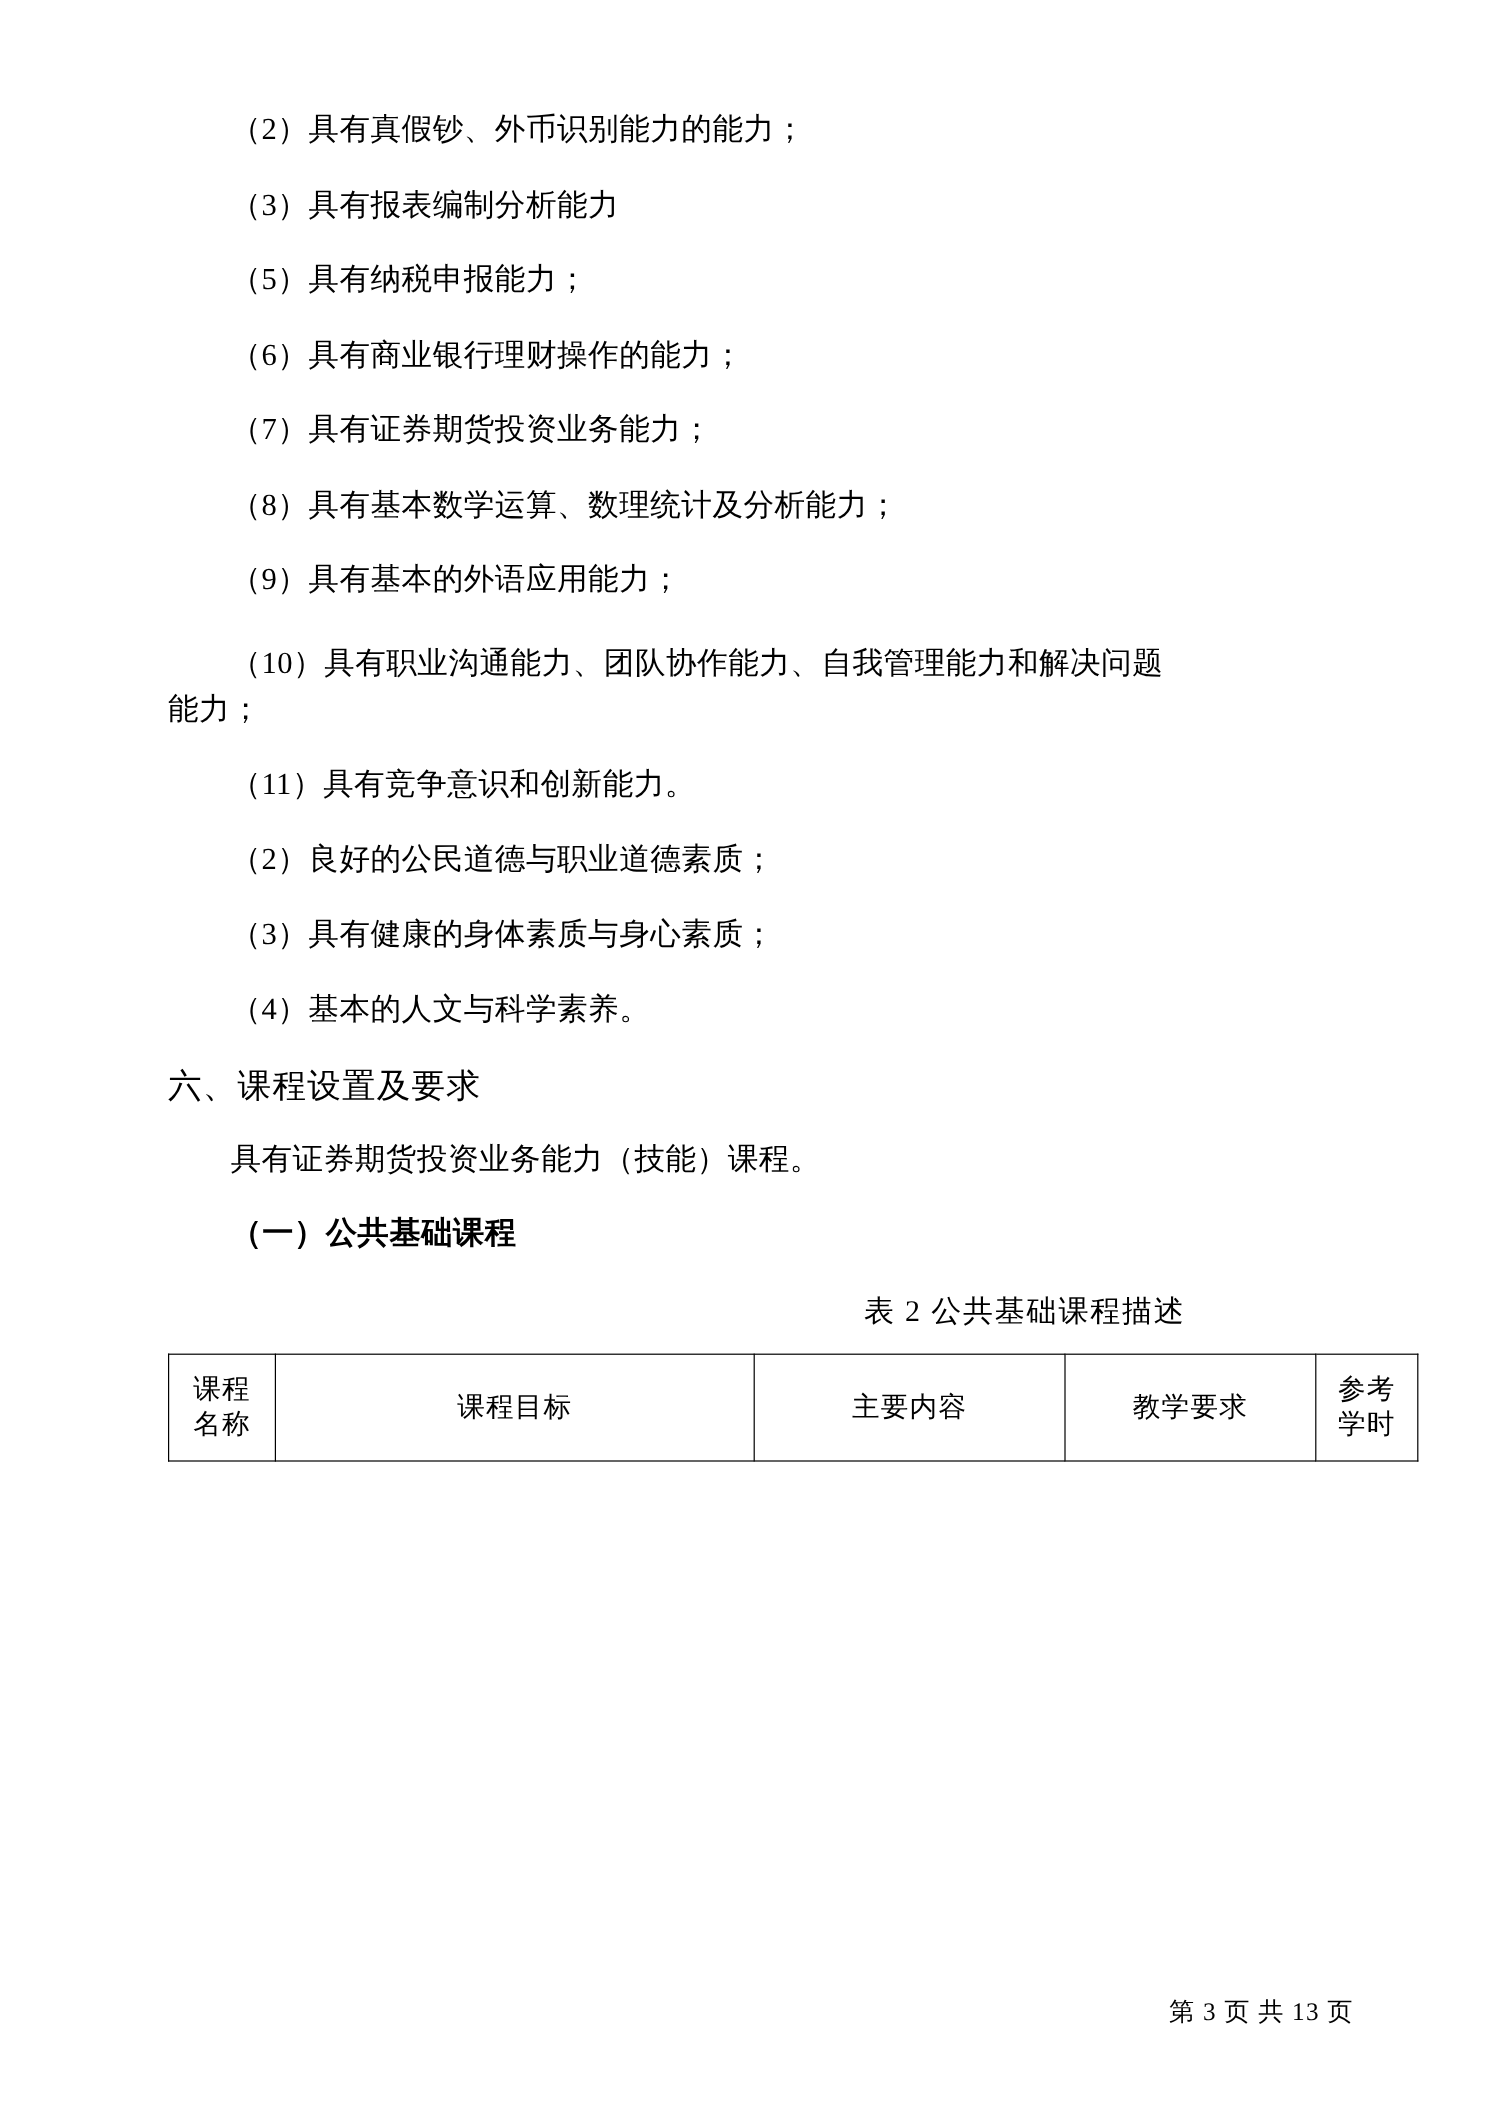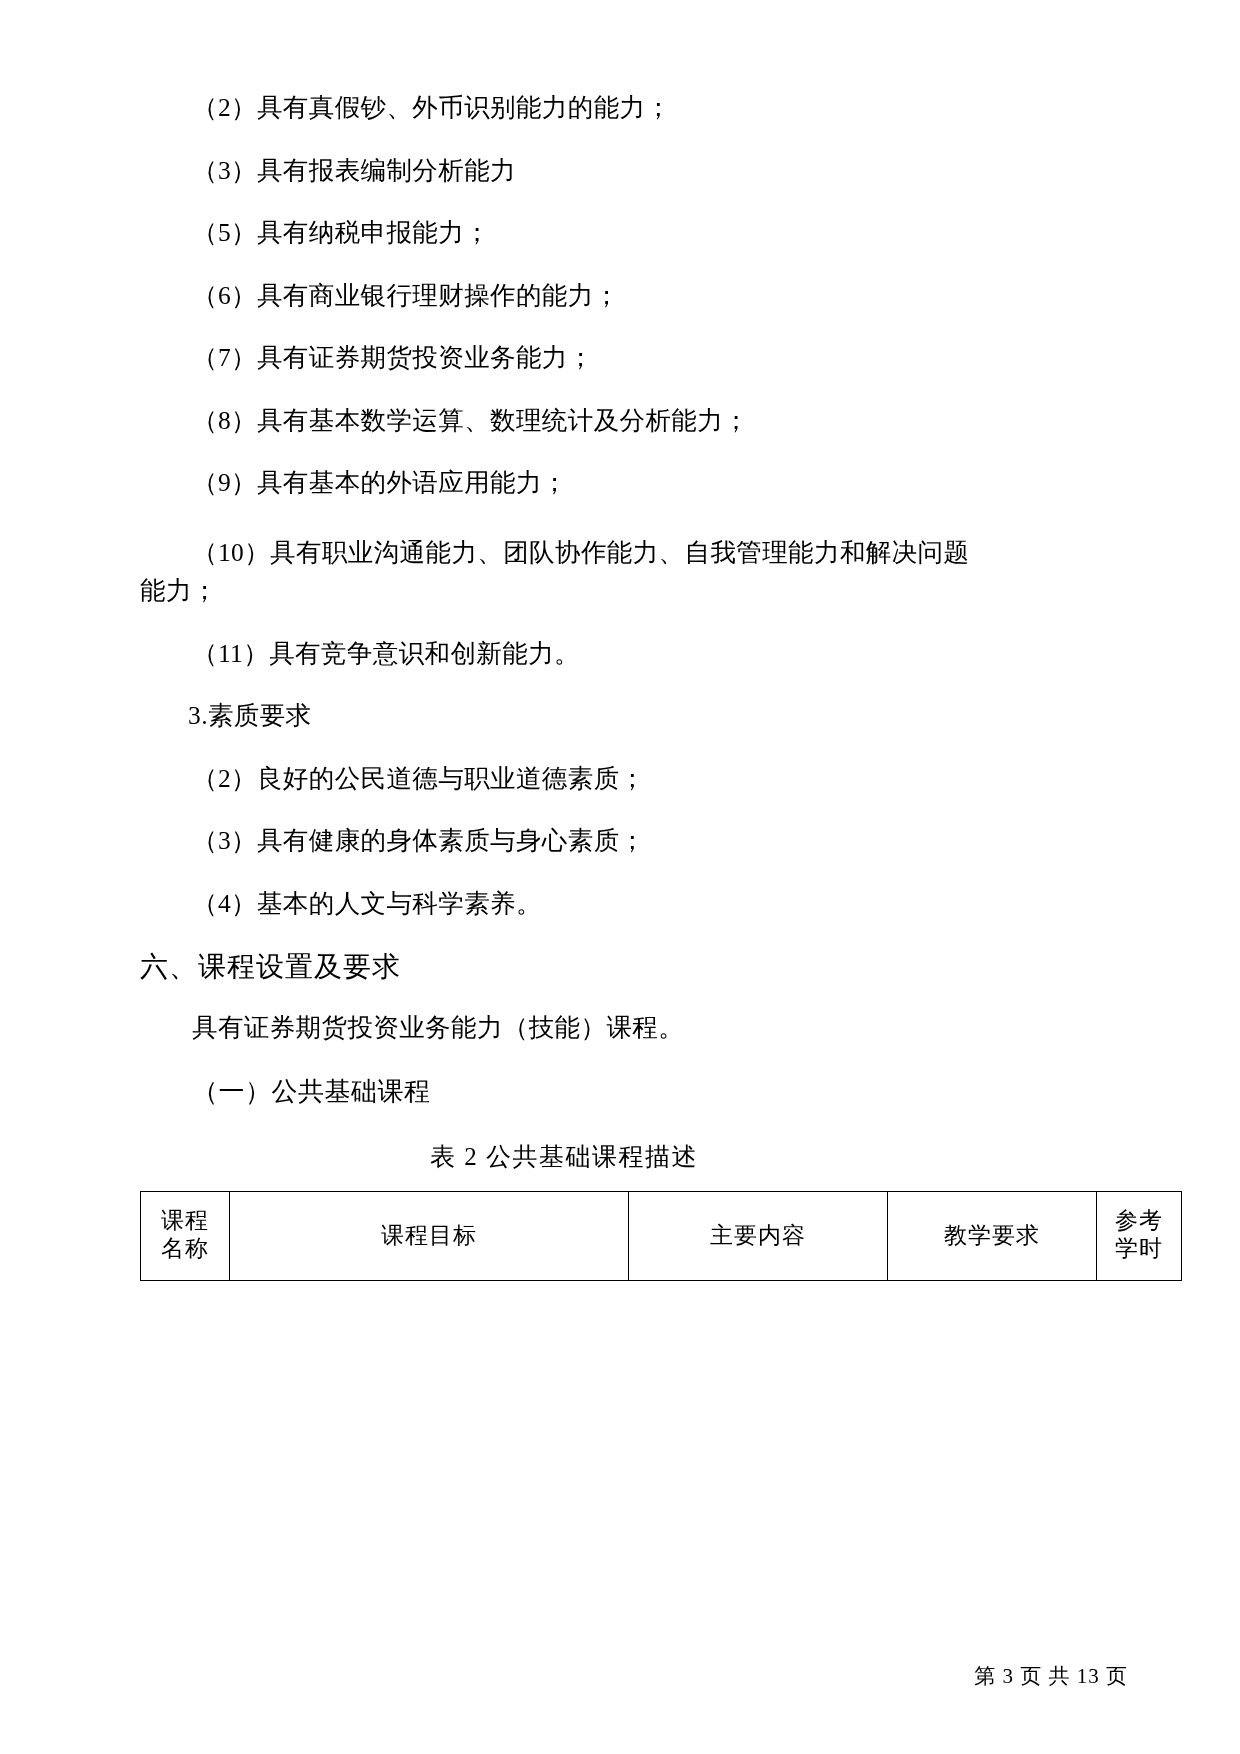"3.素质要求" p.para { html: <p>3.素质要求</p> -> none }
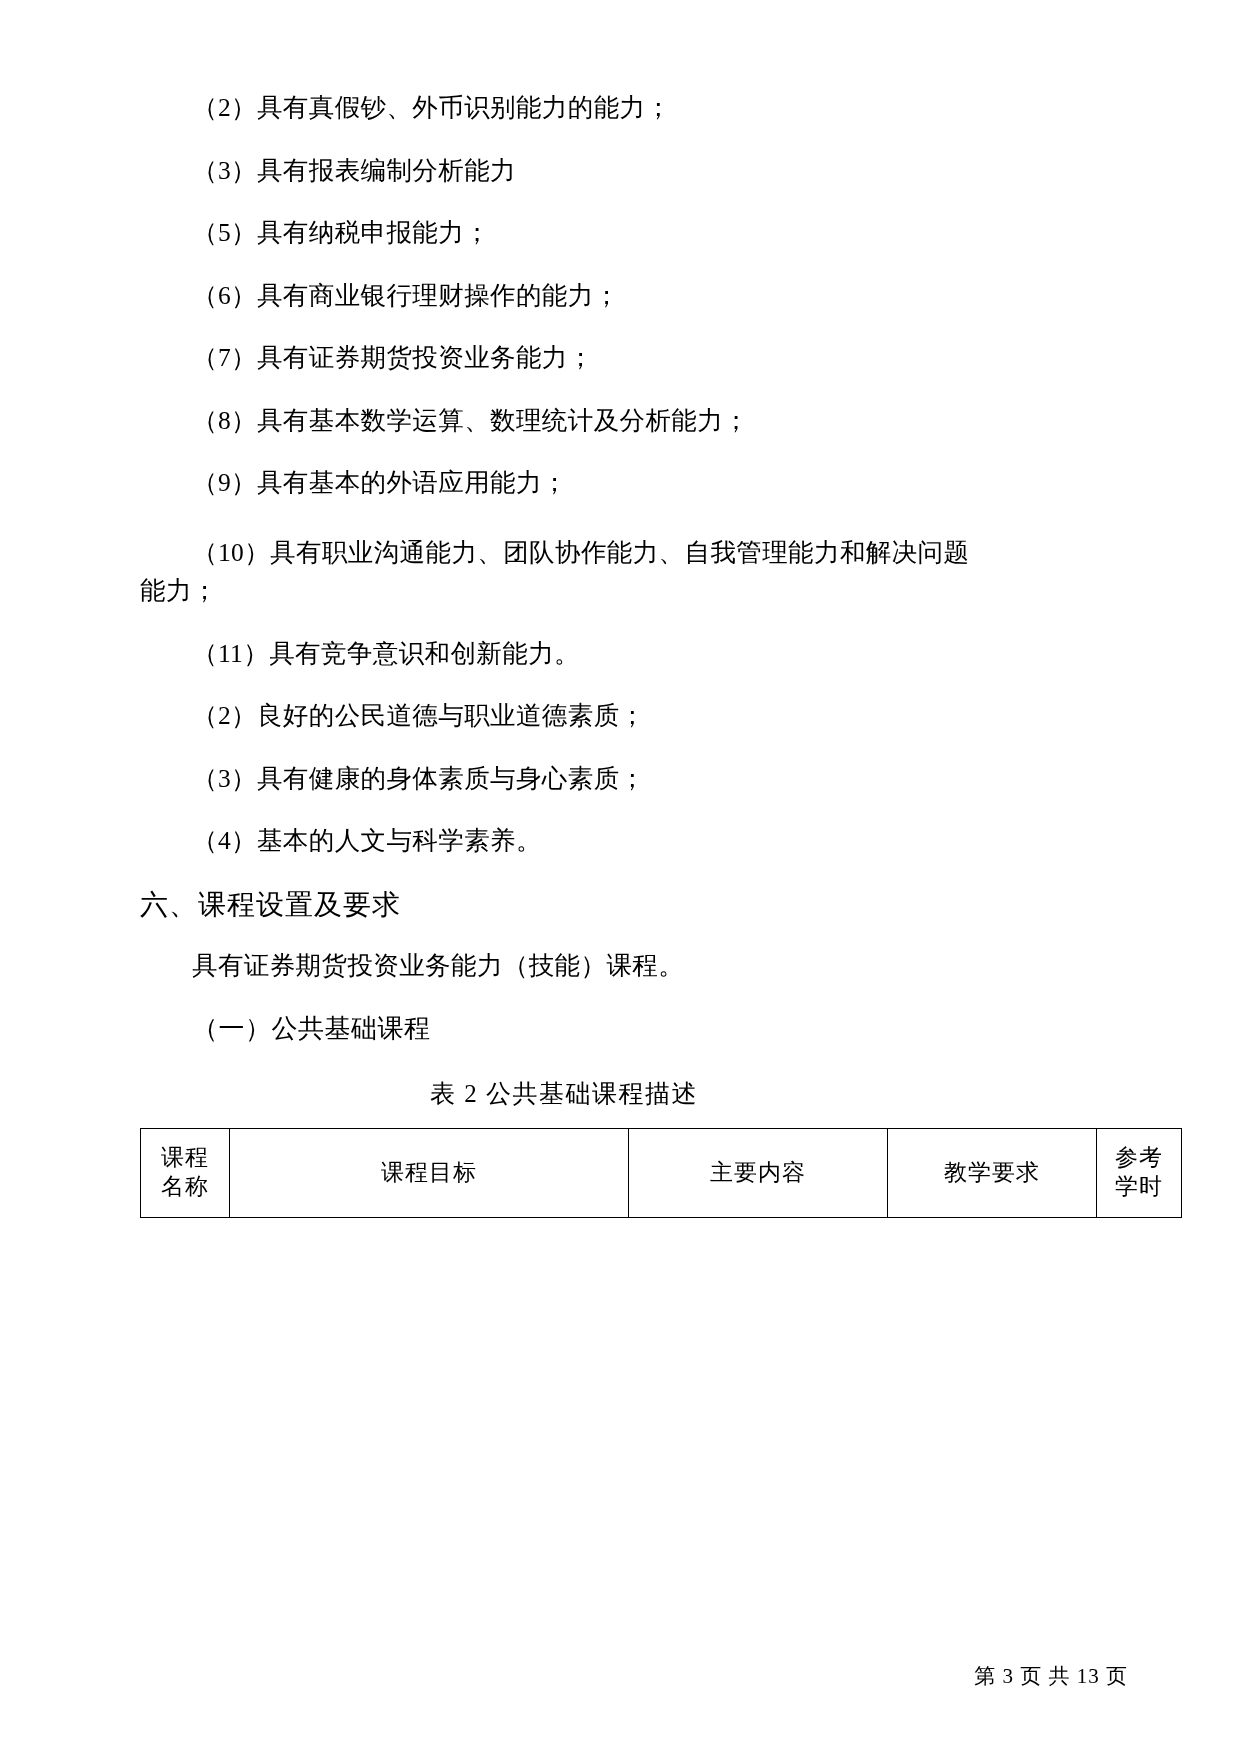"（一）公共基础课程" .heading-2 { font-weight: normal -> bold }
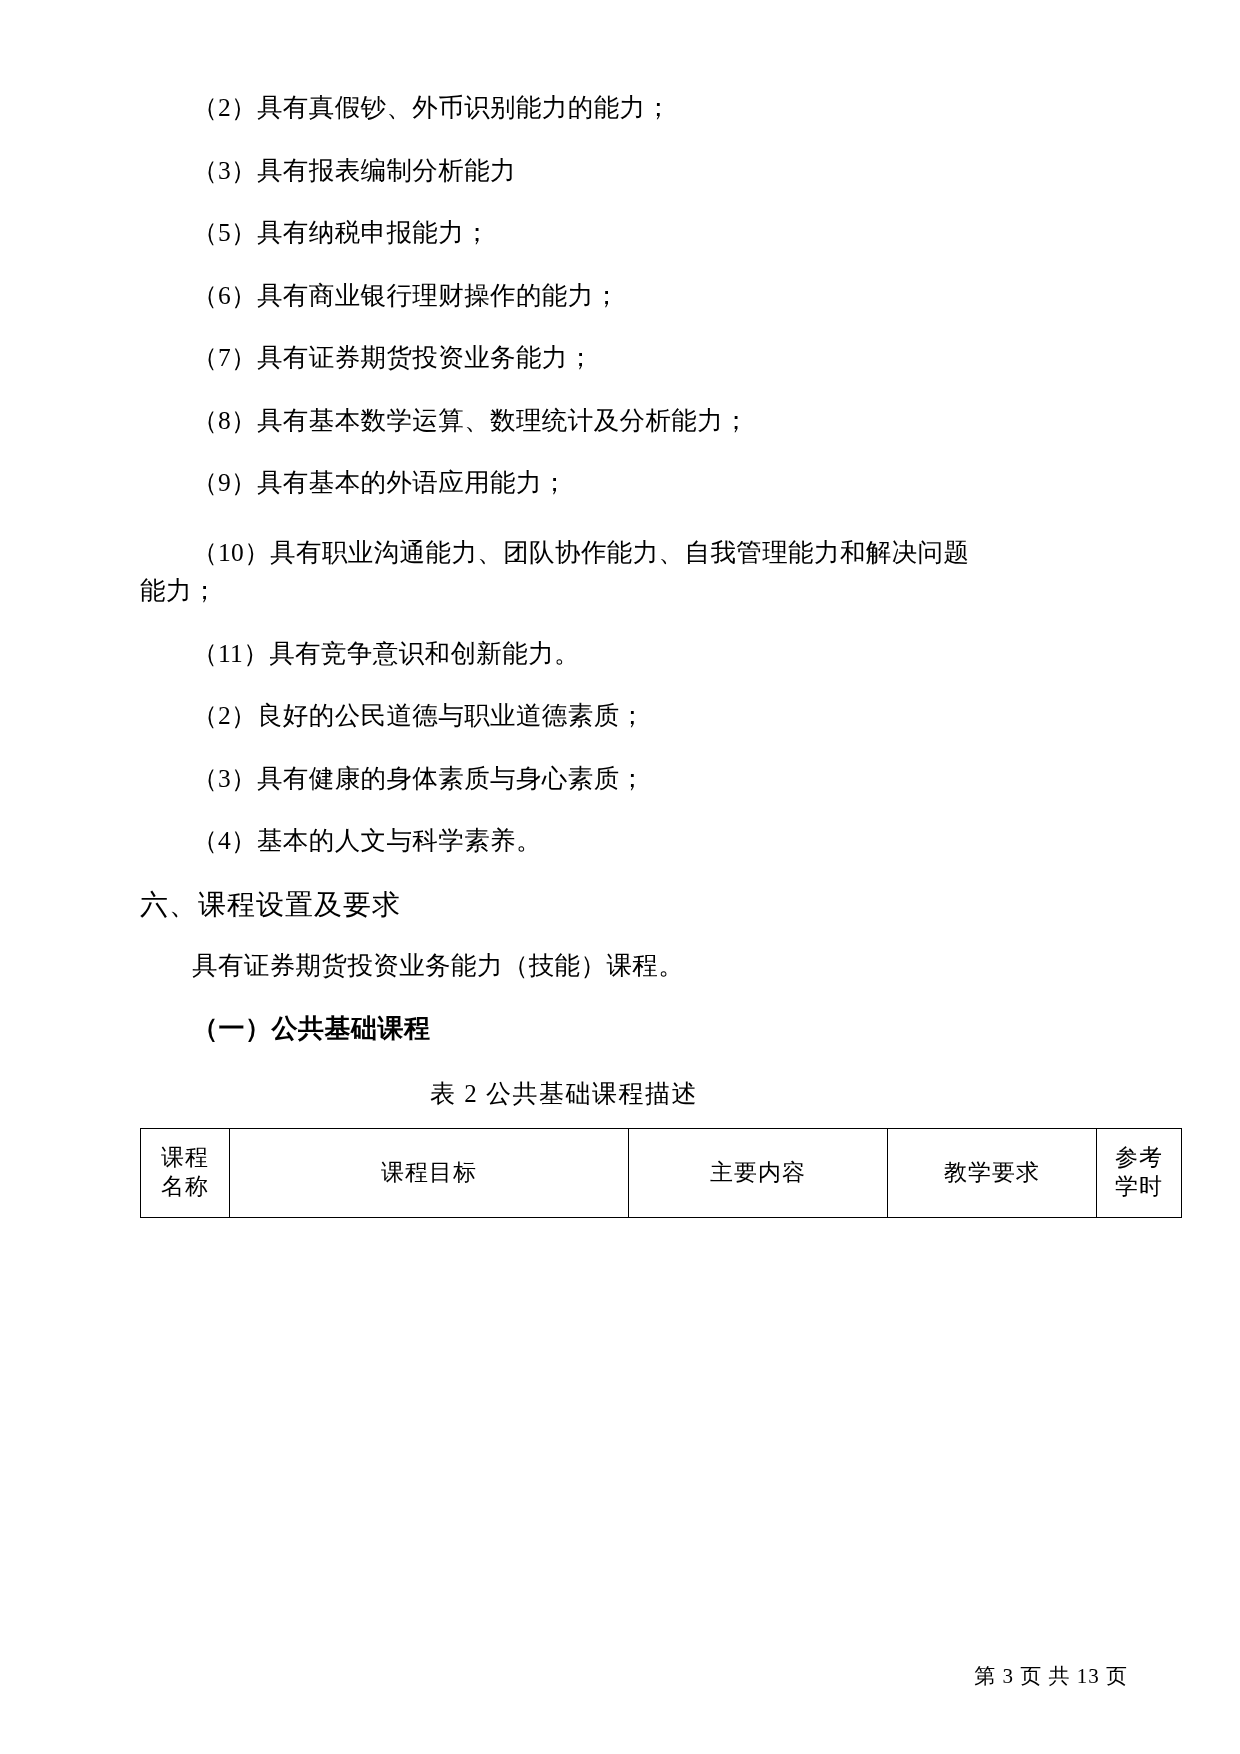"表 2 公共基础课程描述" .table-caption { text-align: center -> right }
